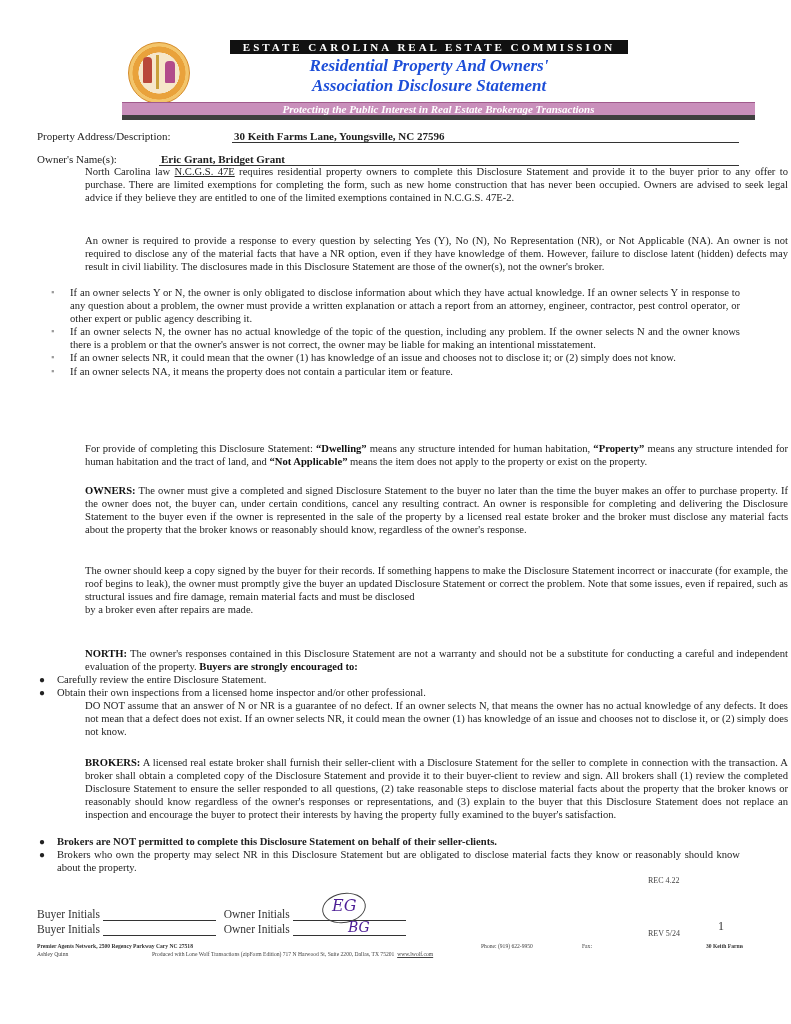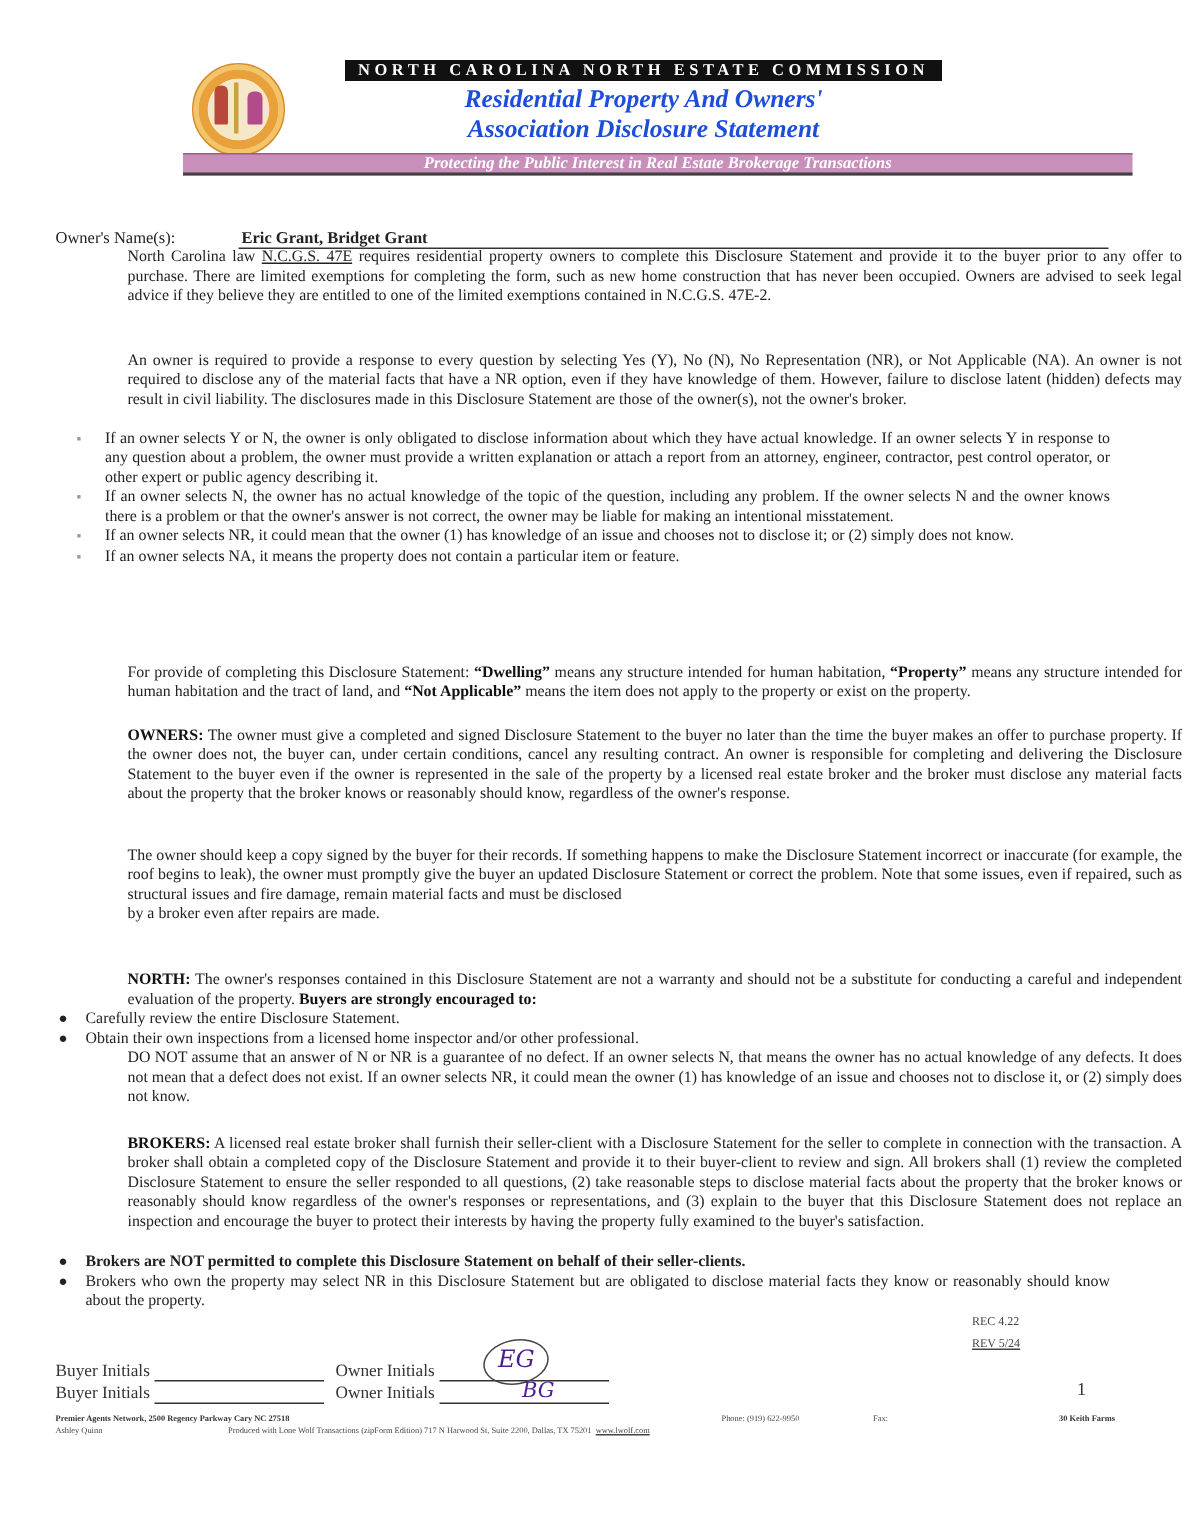"NORTH CAROLINA NORTH ESTATE COMMISSION" div.commission-bar { text: NORTH CAROLINA NORTH -> ESTATE CAROLINA REAL }
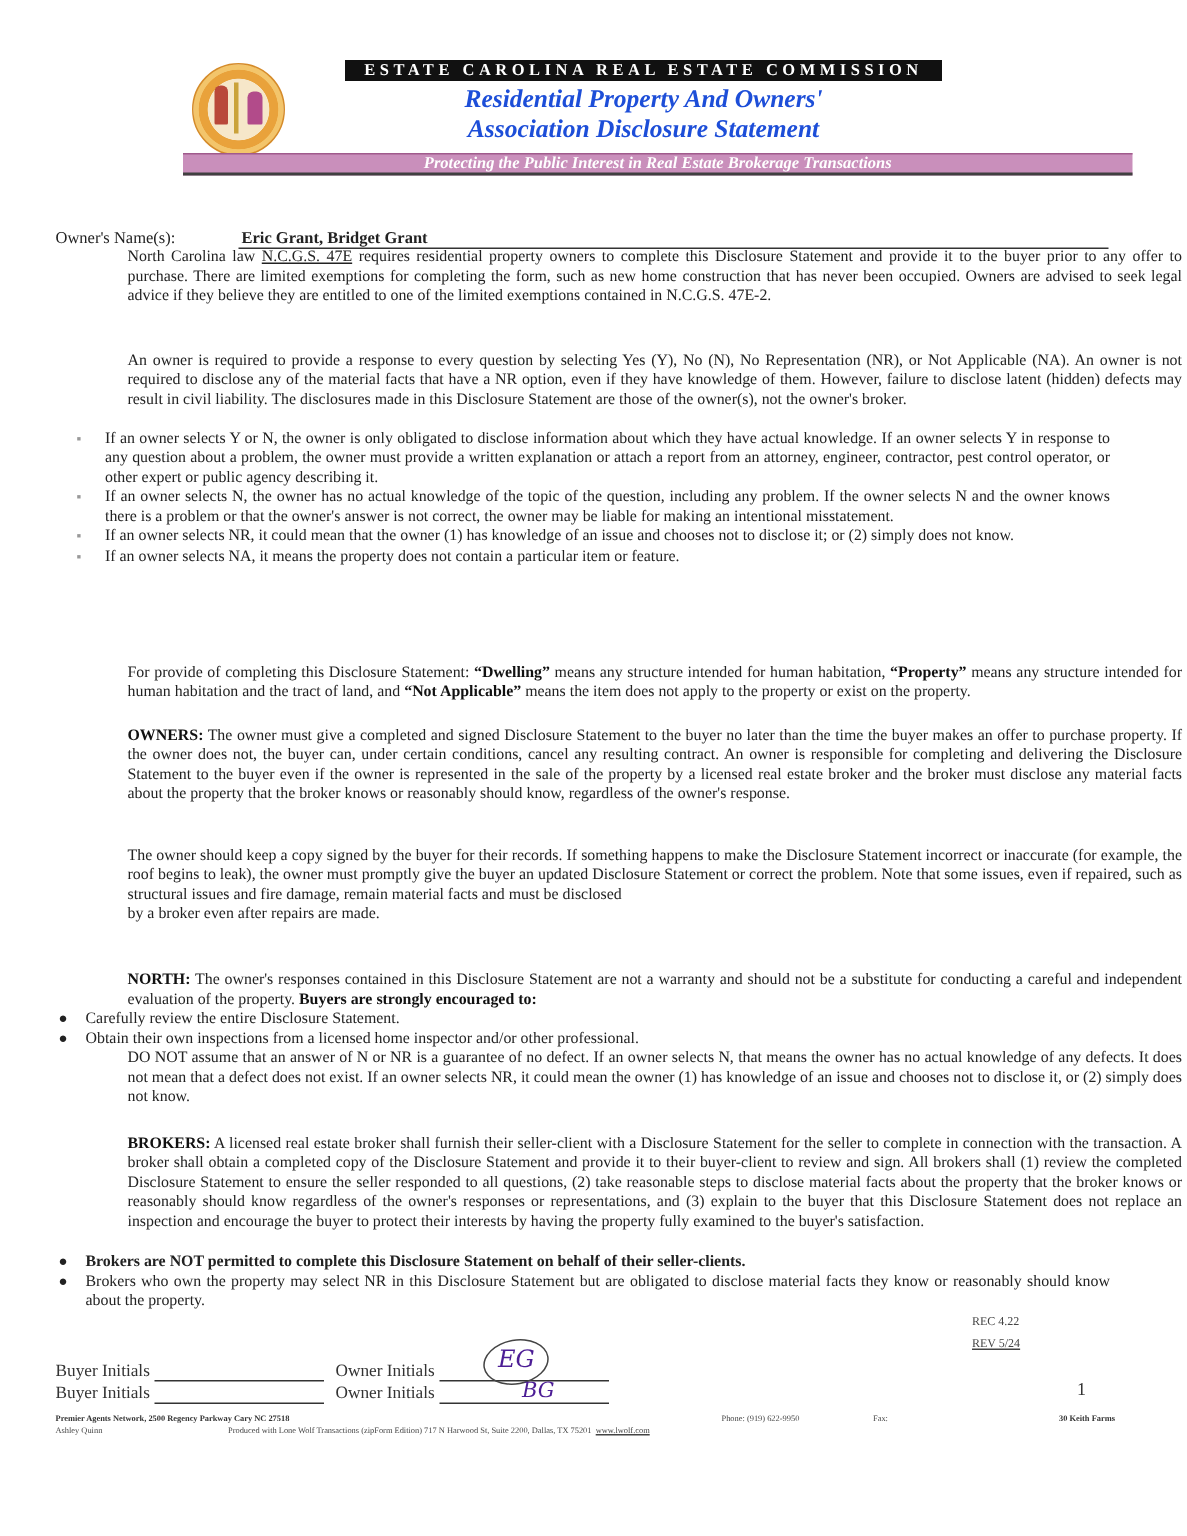"Protecting the Public Interest in" .tagline-bar { border-bottom: 2px solid #404040 -> 5px solid #404040 }
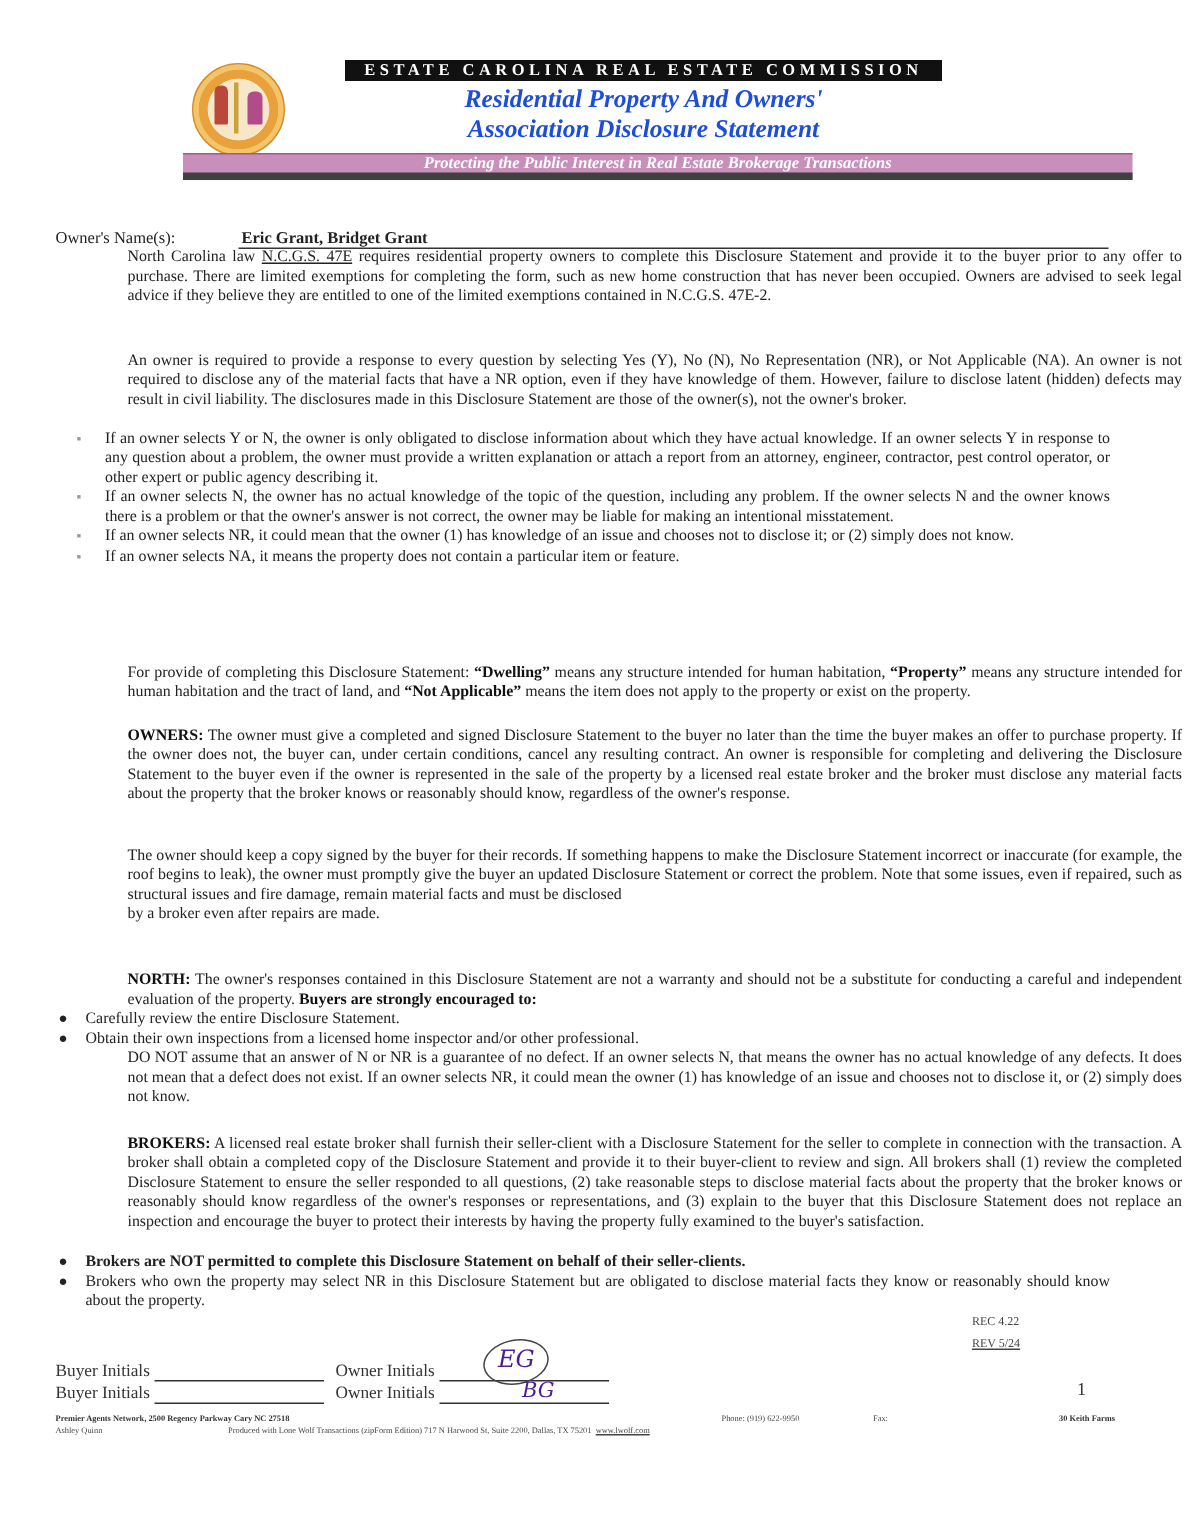"Property Address/Description:" div.field-row { html: none -> <div> <span>Property Address/Description:</span> <span>30 Keith Farms Lane, Youngsville, NC 27596</span> </div> }
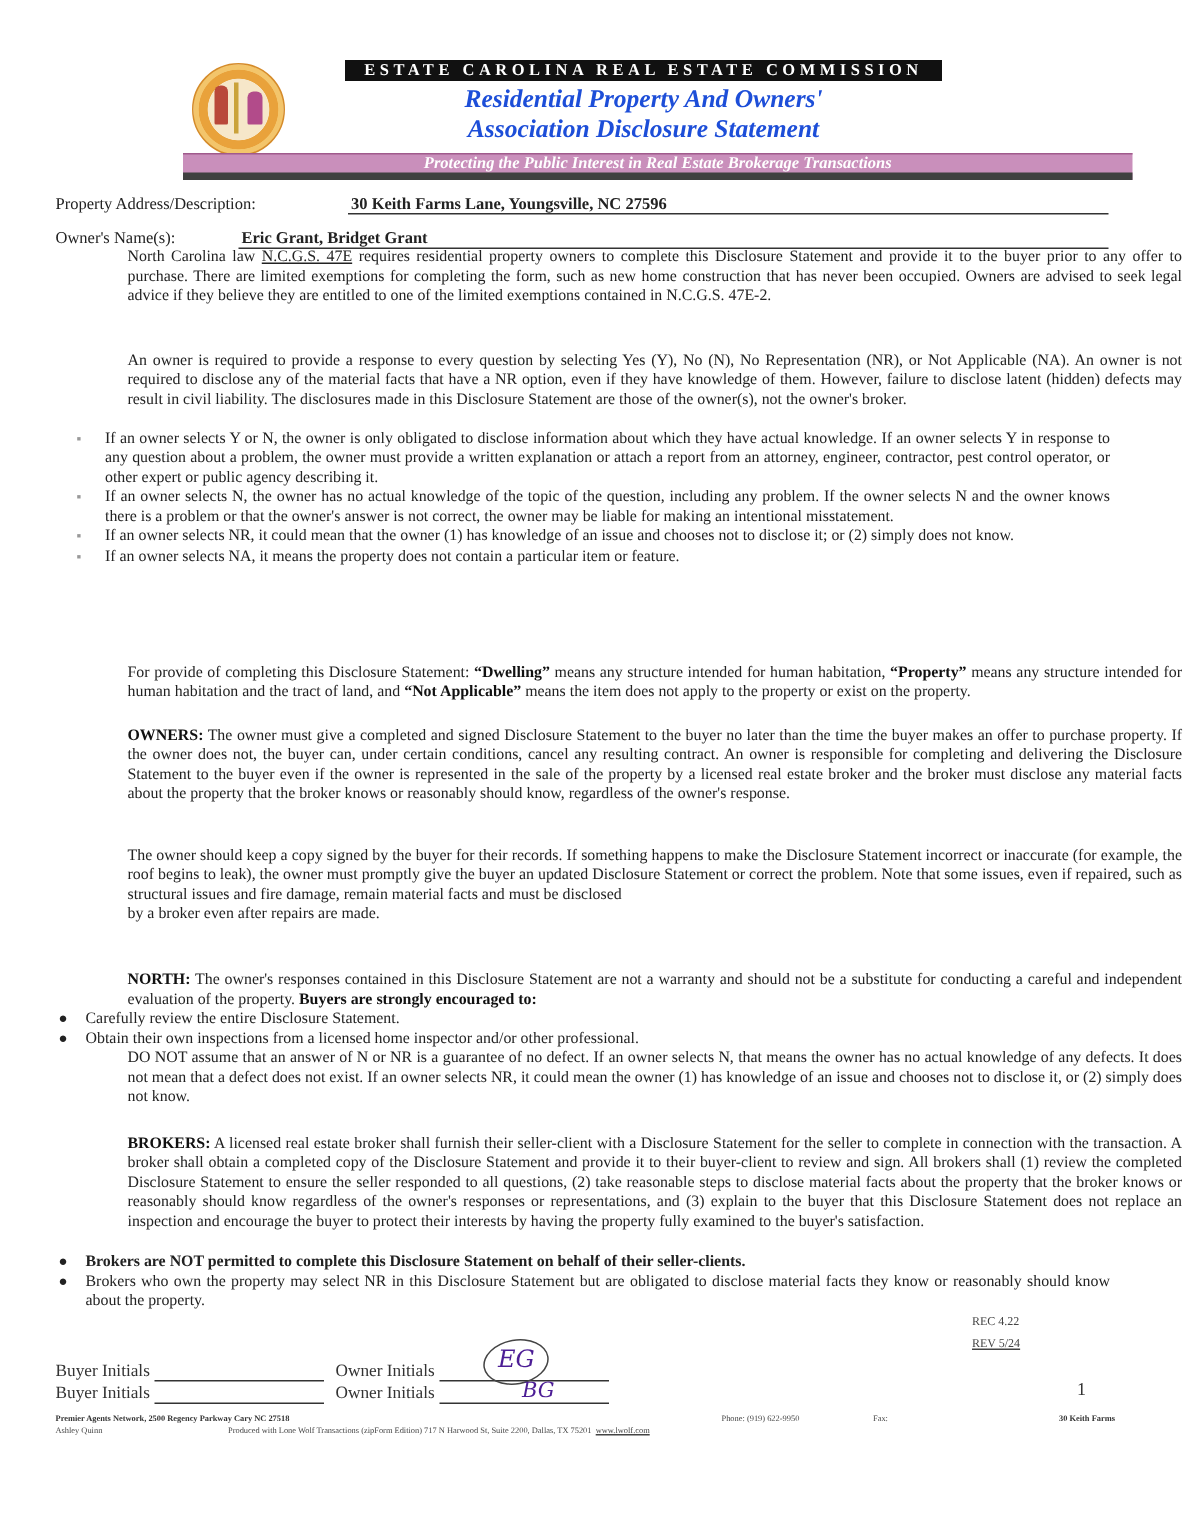"REV 5/24" div.rev { text-decoration: underline -> none; top: 891px -> 929px }
